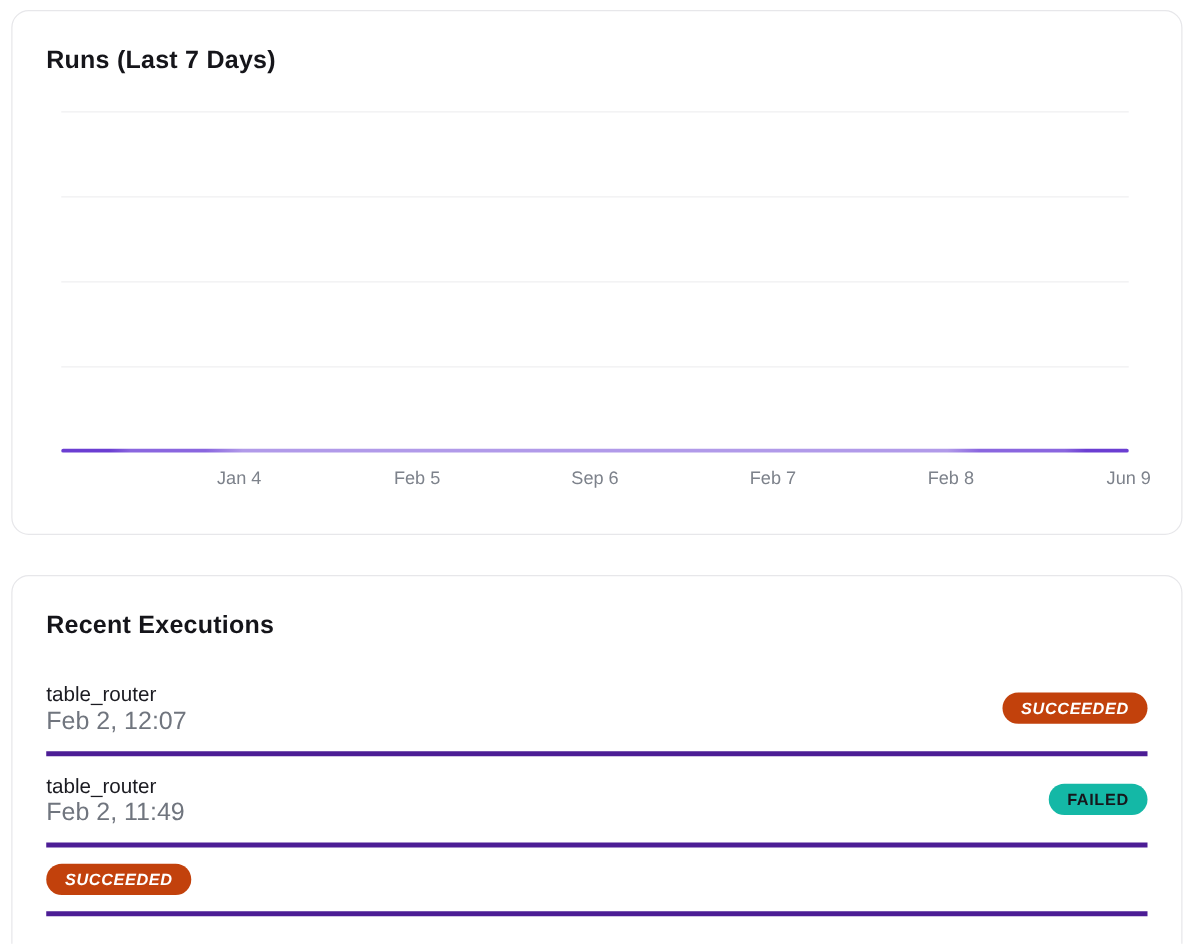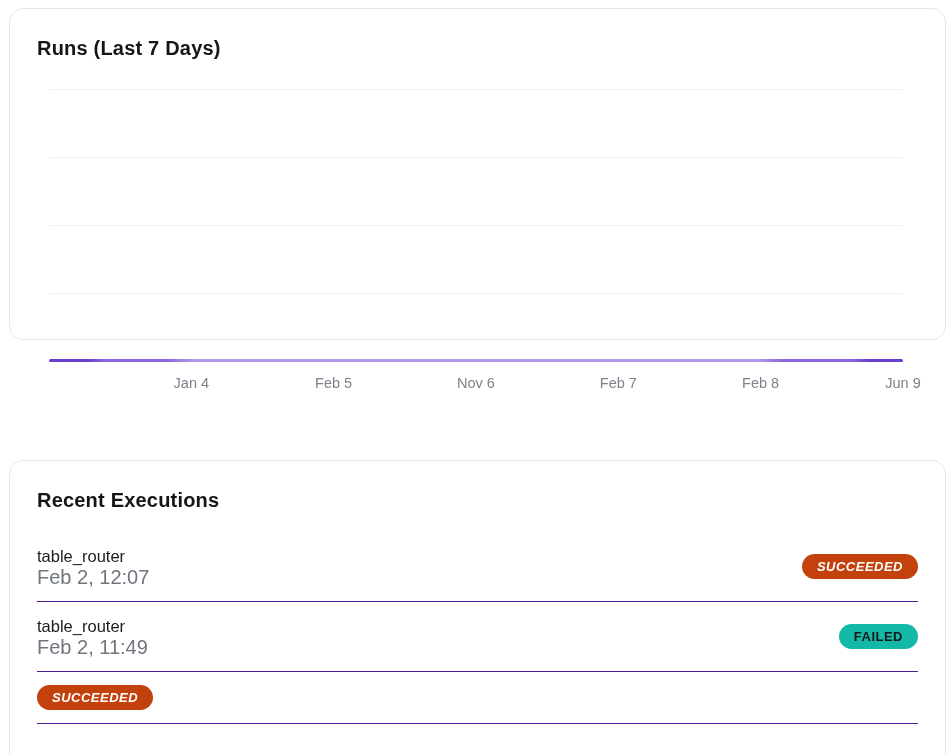"Runs (Last 7 Days)" #runs-card { height: 332px -> 420px }
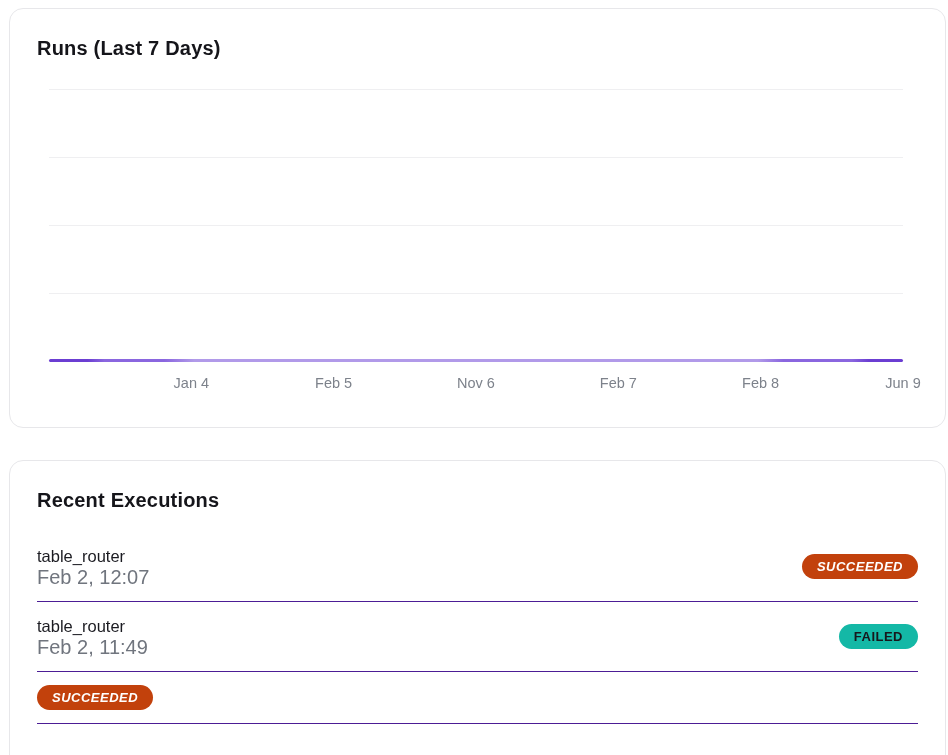"Nov 6" span.x-tick { text: Nov -> Sep }
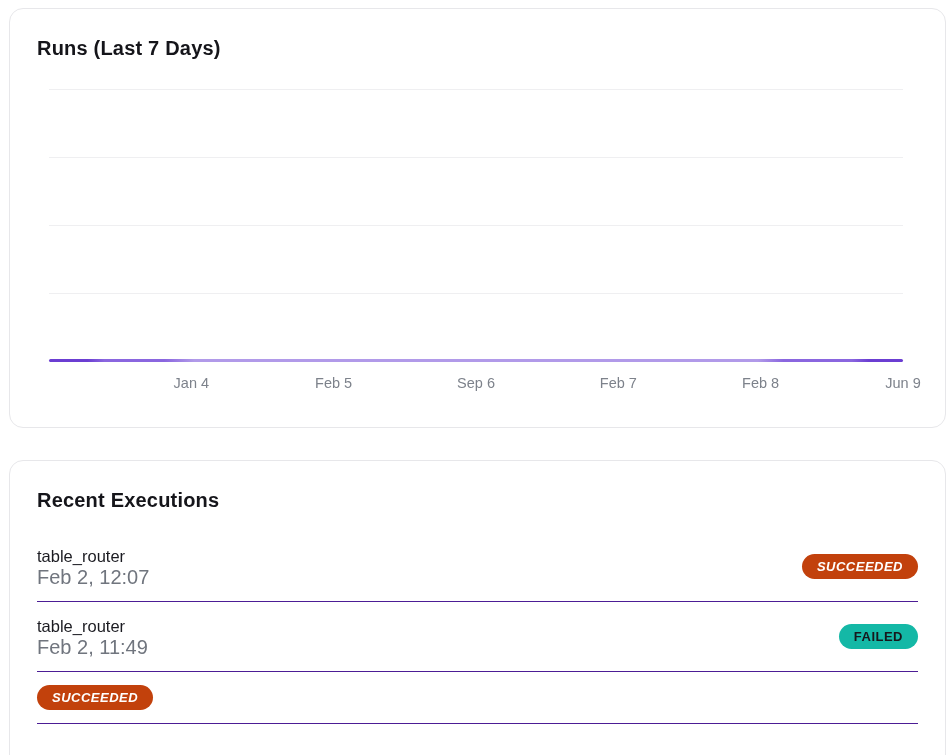"table_router" .exec-row { border-bottom: 1px solid #4c1d95 -> 4px solid #4c1d95 }
